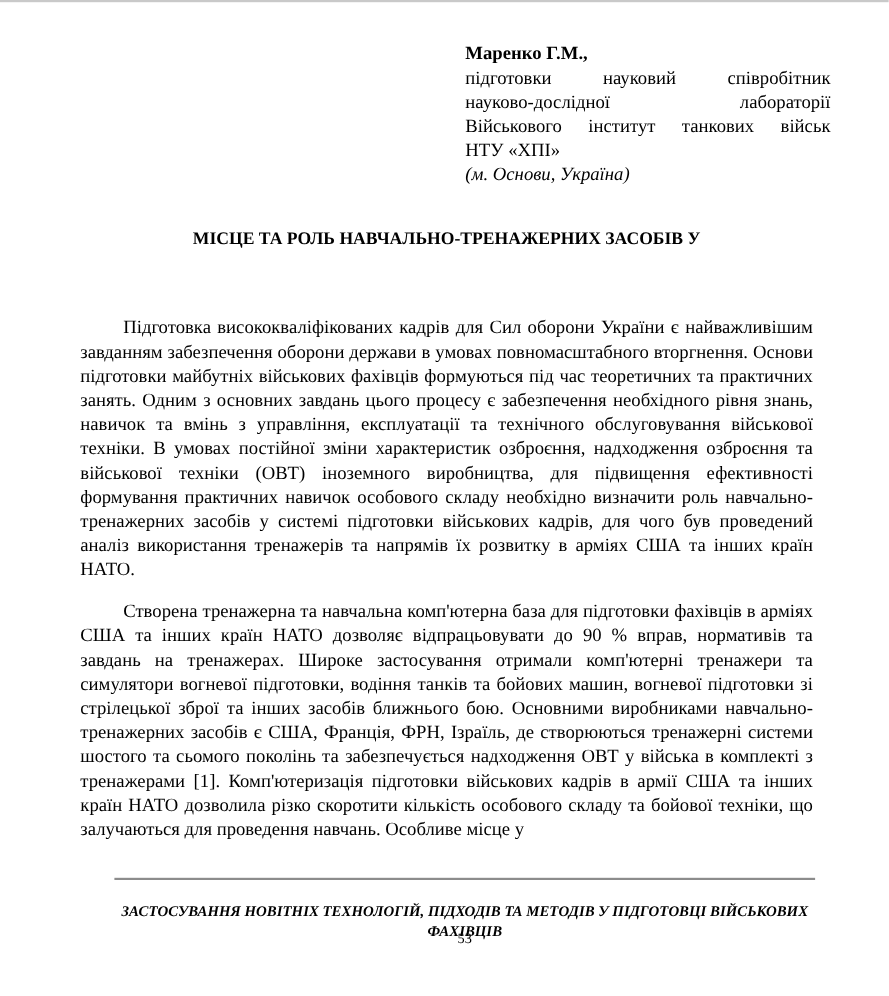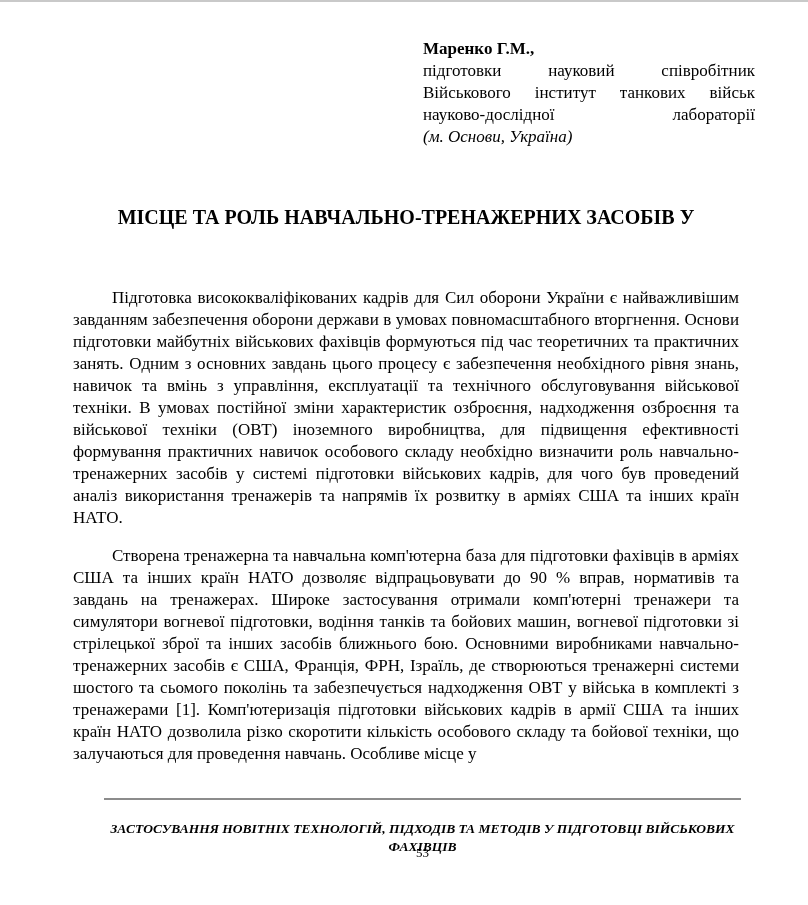"Військового інститут танкових військ" div.aff-line { order: before "науково-дослідної лабораторії" -> after "науково-дослідної лабораторії" }
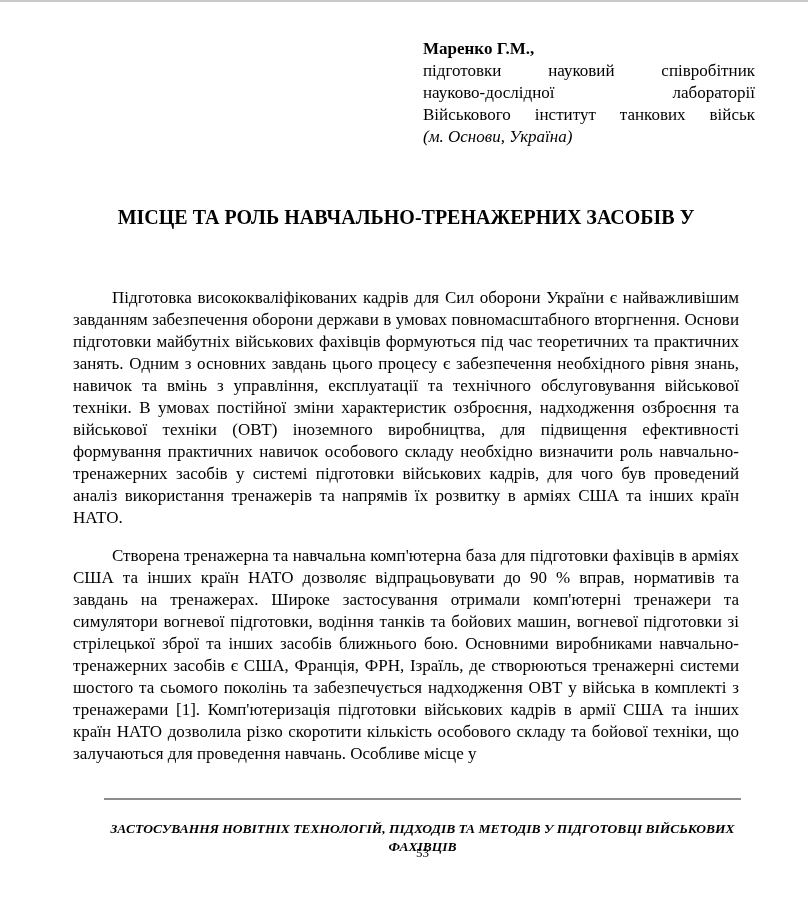"НТУ «ХПІ»" div.aff-line { html: none -> <div>НТУ «ХПІ»</div> }
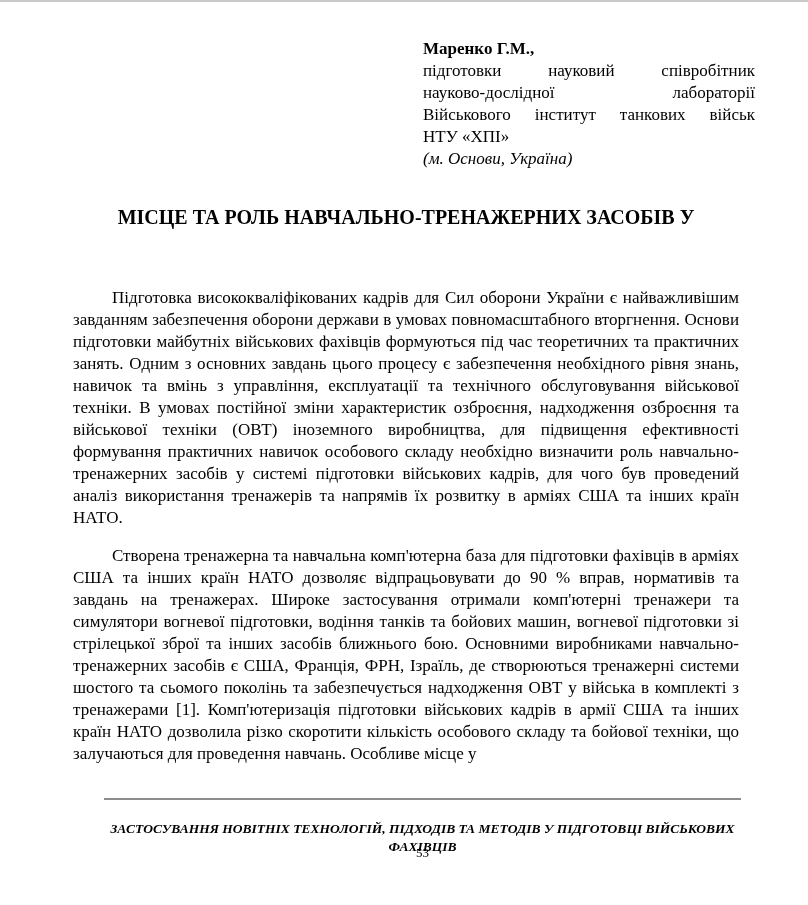"МІСЦЕ ТА РОЛЬ НАВЧАЛЬНО-ТРЕНАЖЕРНИХ" .article-title { font-size: 20px -> 16px }
